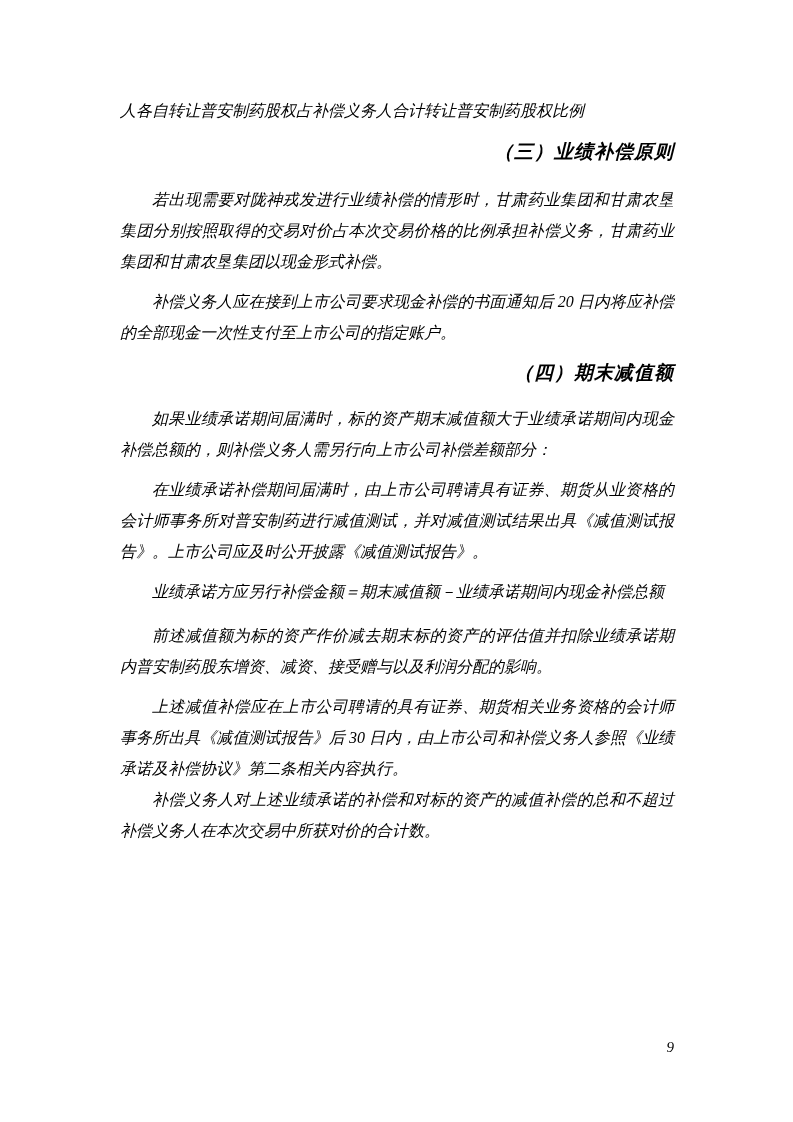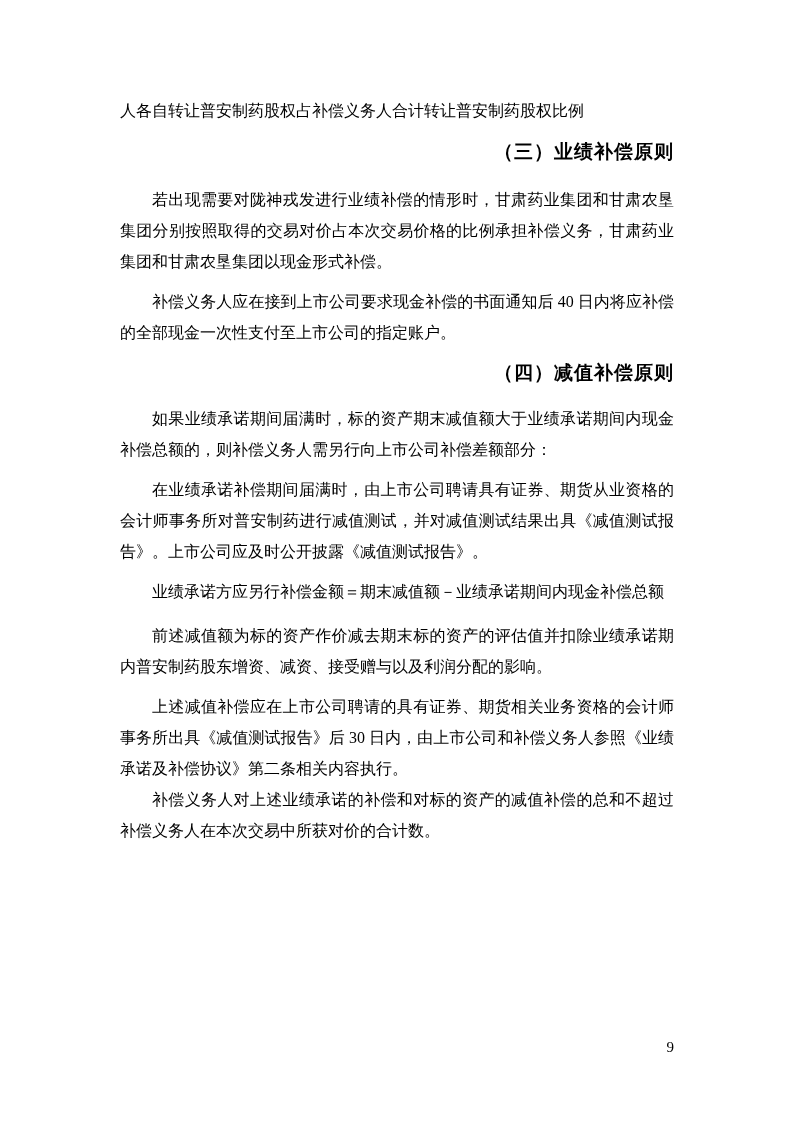"人各自转让普安制药股权占补偿义务人合计转让普安制药股权比例" * { font-style: none -> italic }
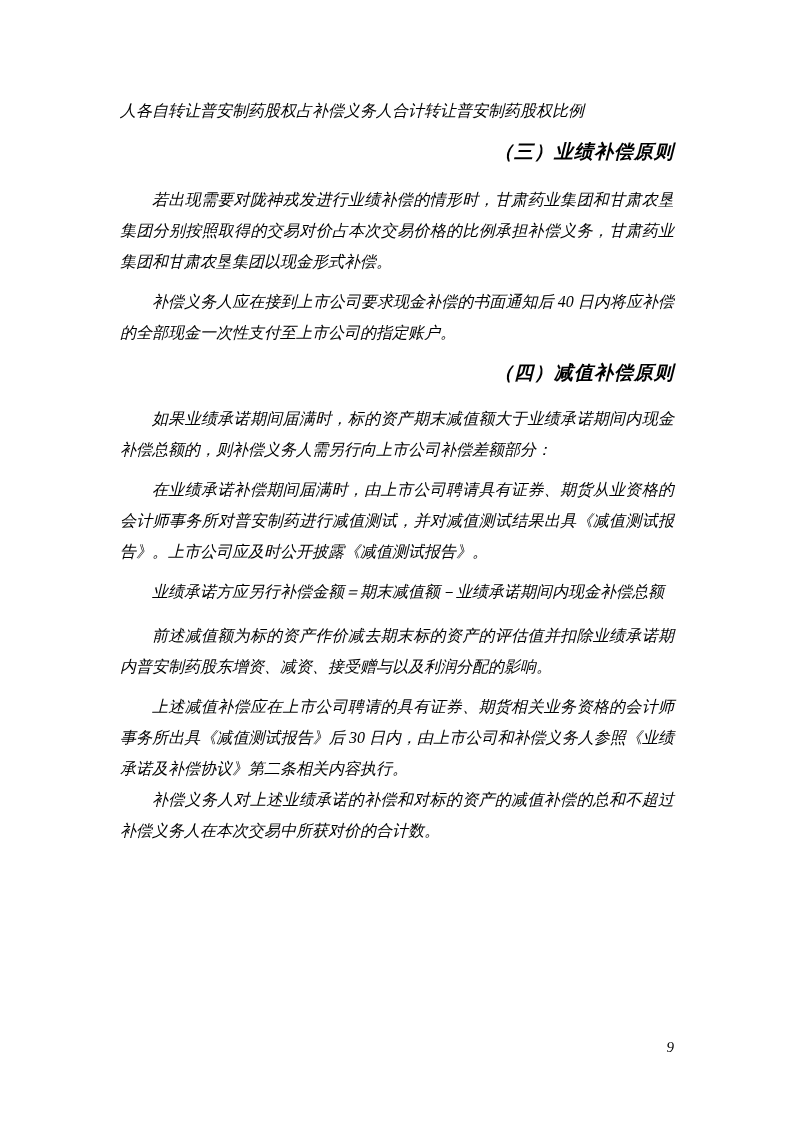"补偿义务人应在接到上市公司要求现金补偿的书面通知后 40" p.para { text: 40 -> 20 }
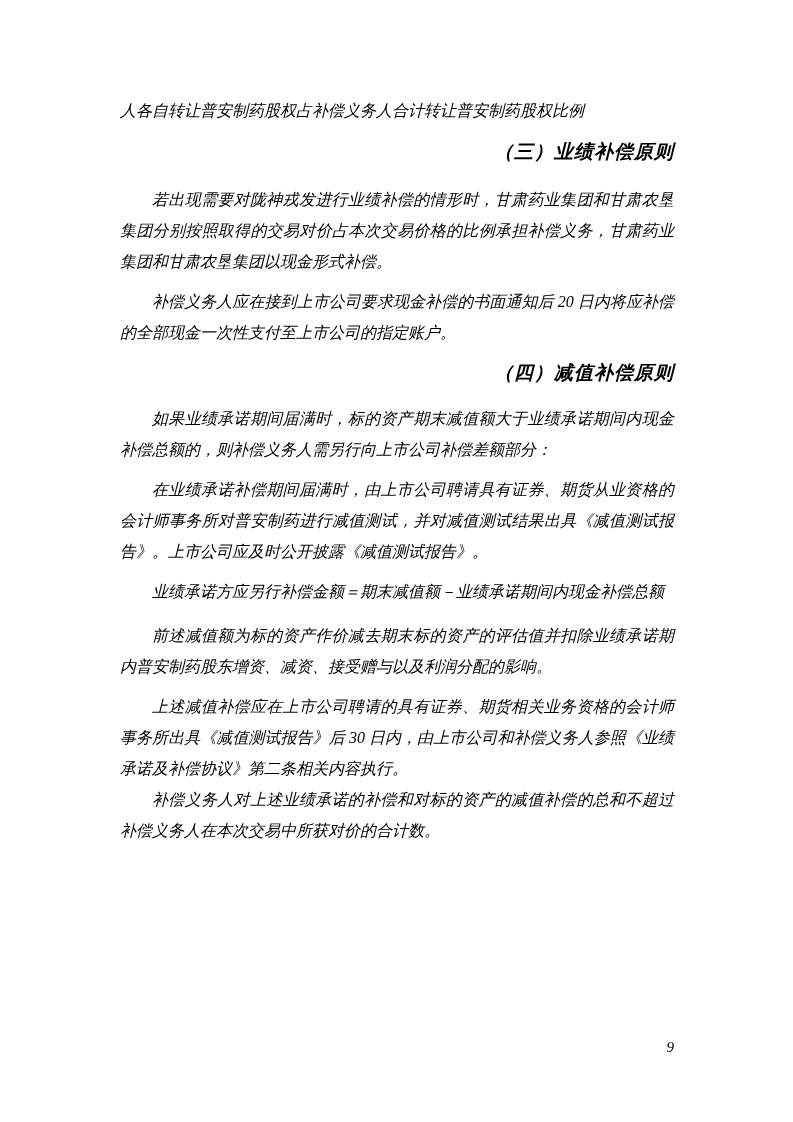"（四）减值补偿原则" h2.sec-heading { text: 减值补偿原则 -> 期末减值额 }
